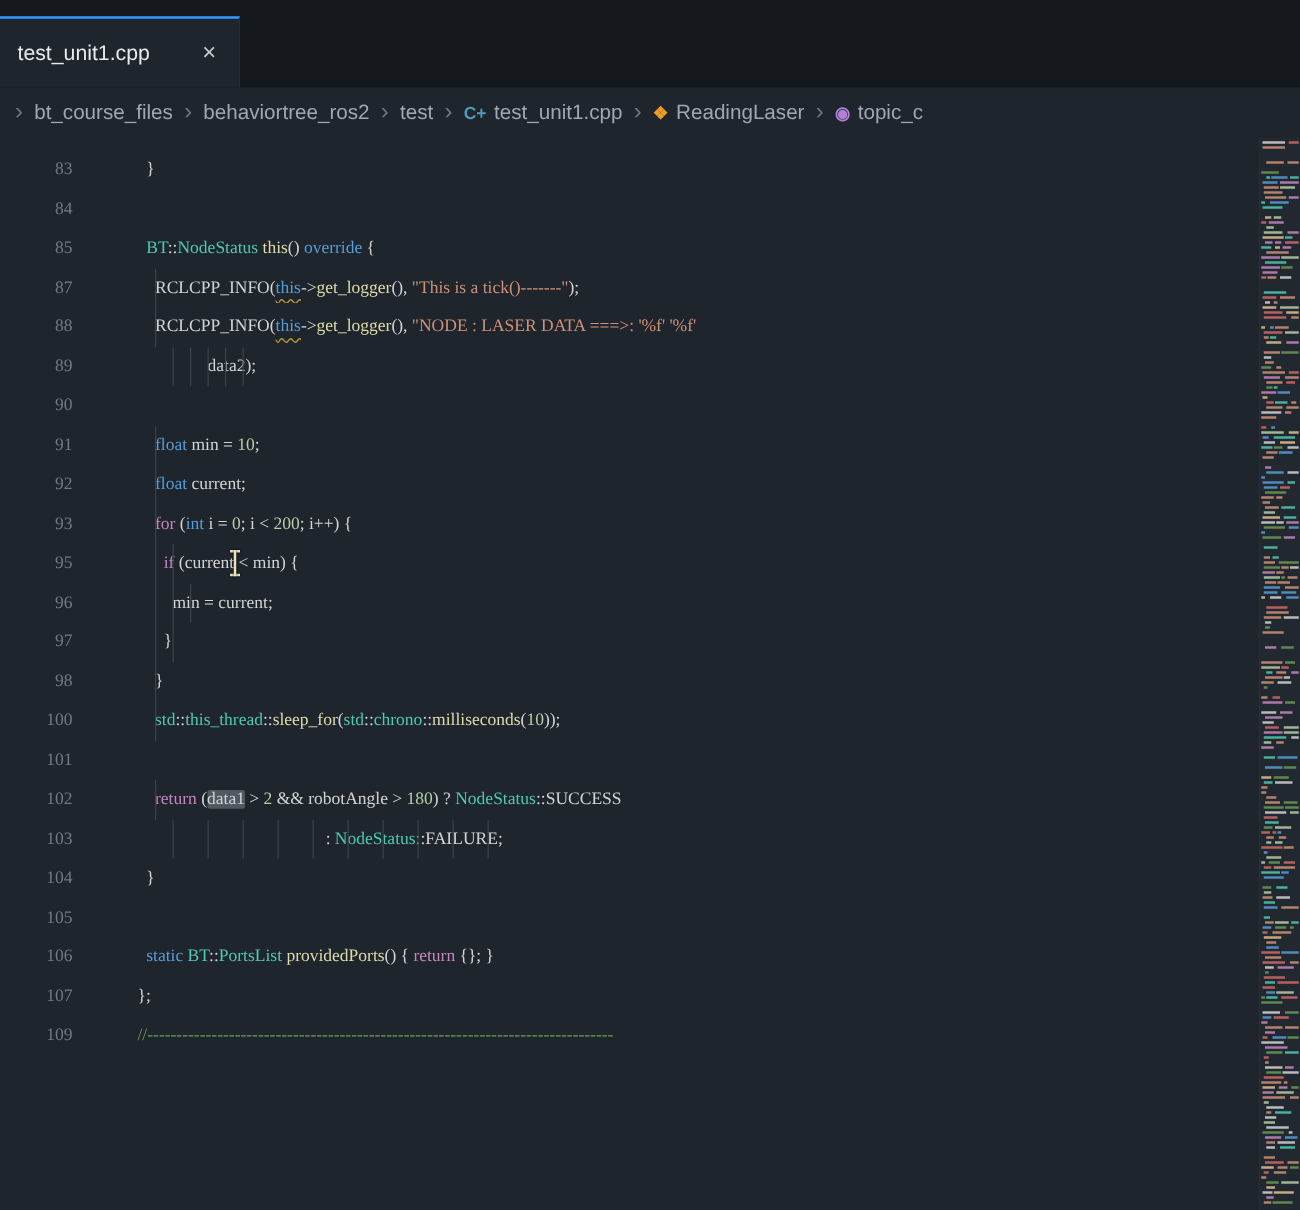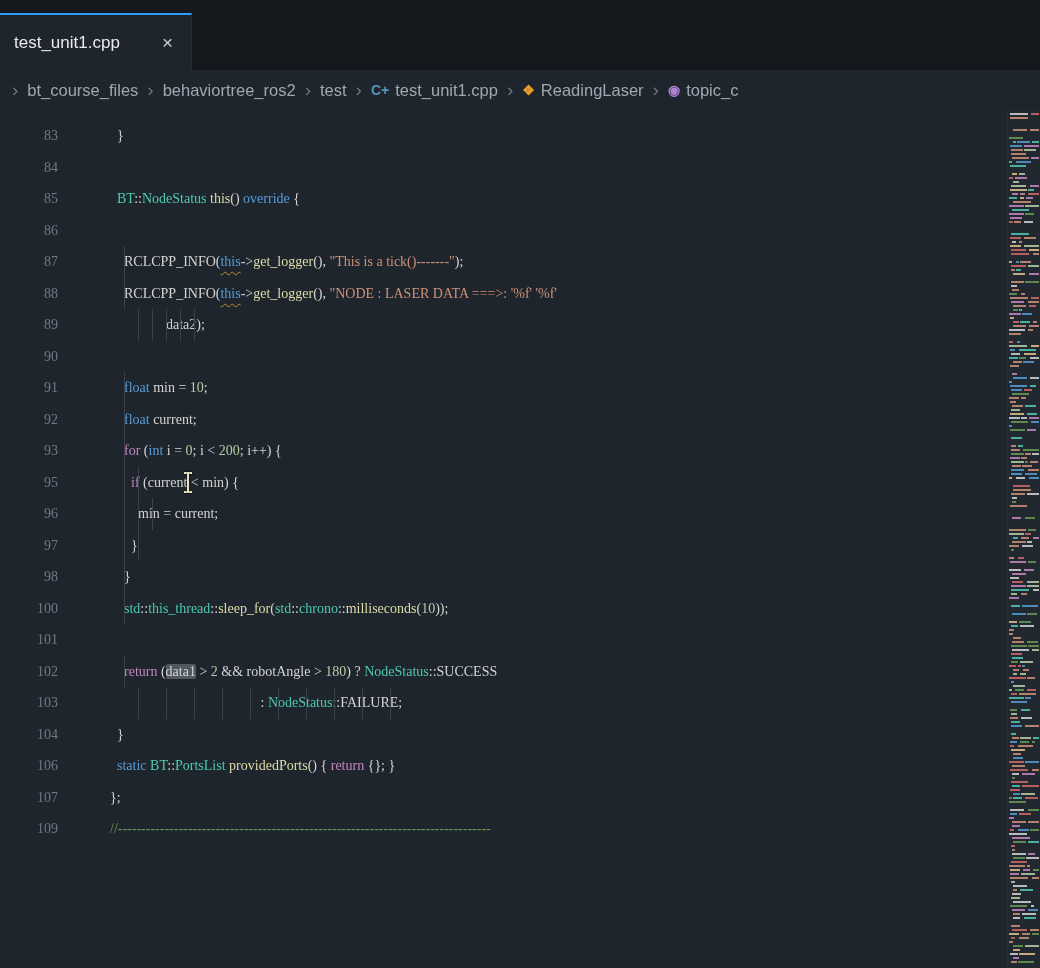"86" div.code-line { html: <div><span>86</span><span><span></span></span></div> -> none }
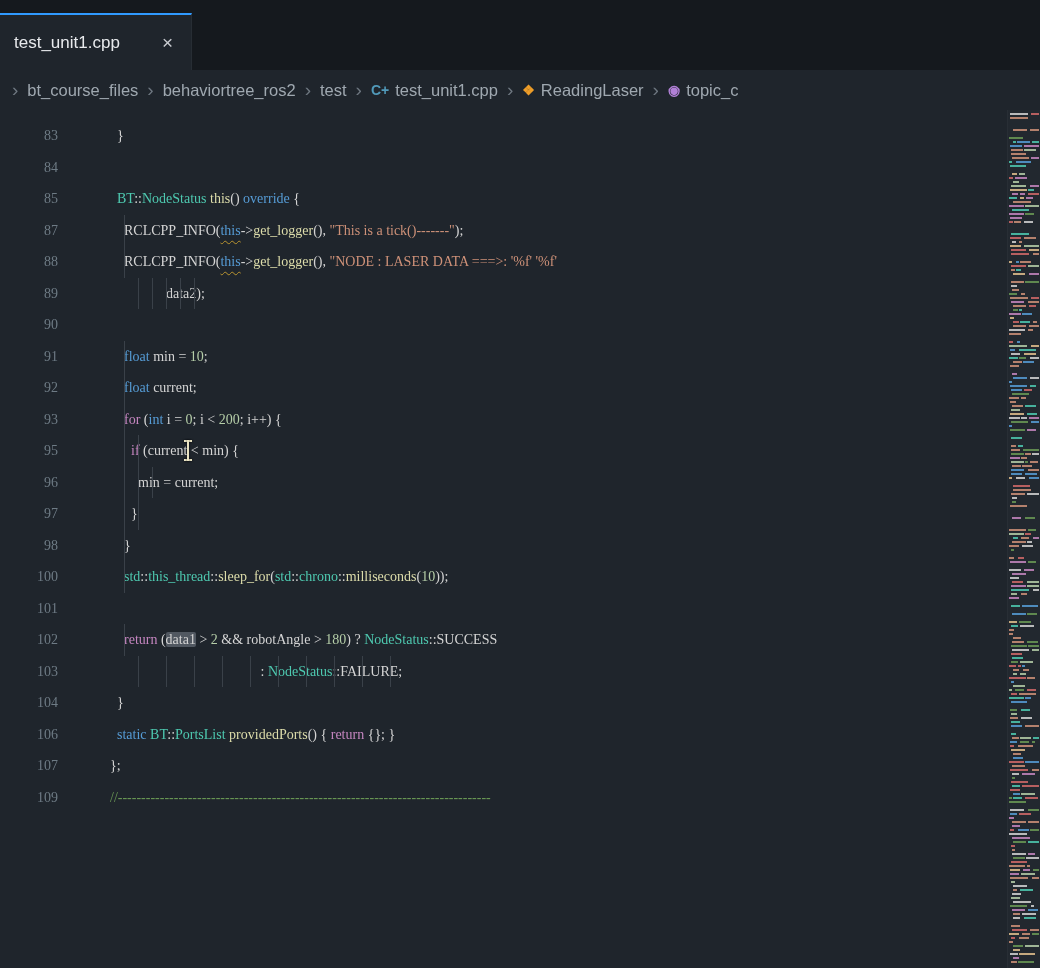"105" div.code-line { html: none -> <div><span>105</span><span></span></div> }
